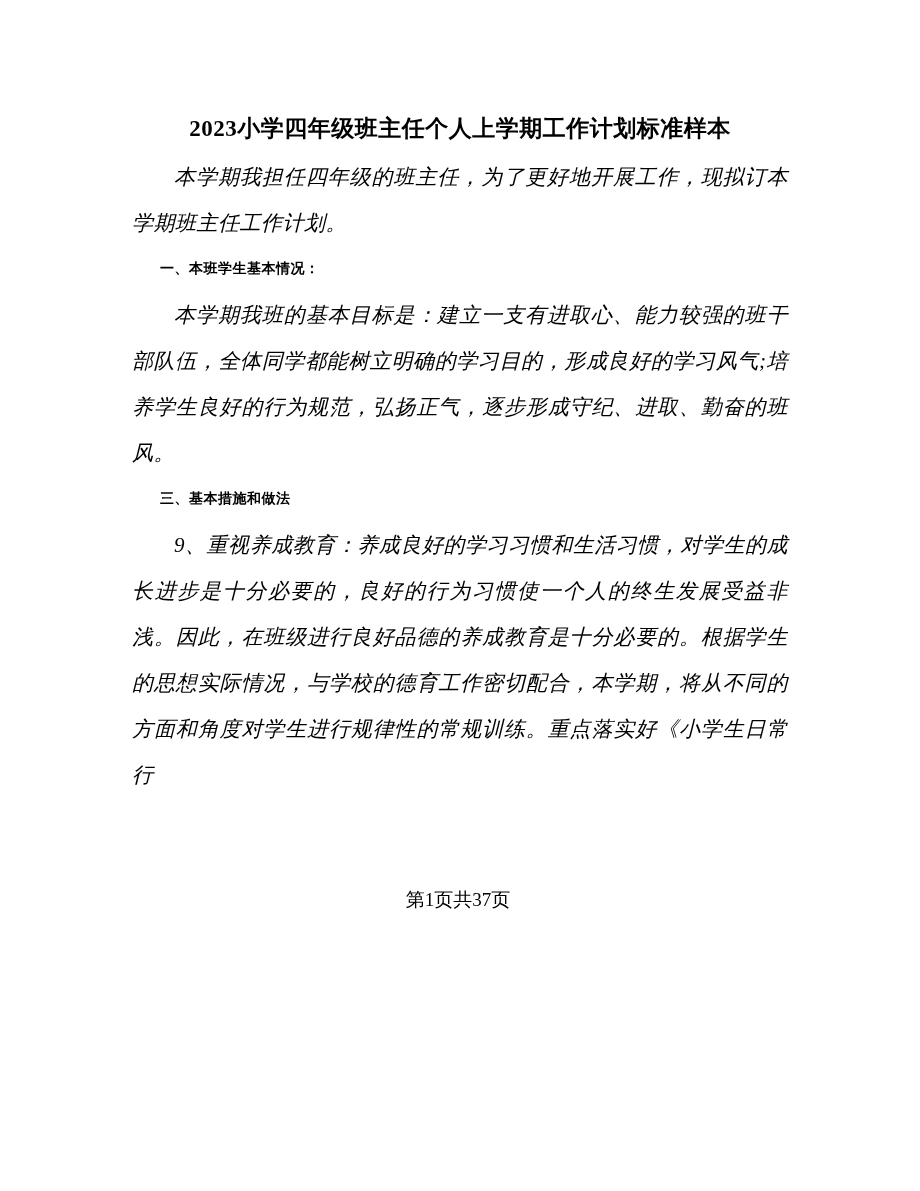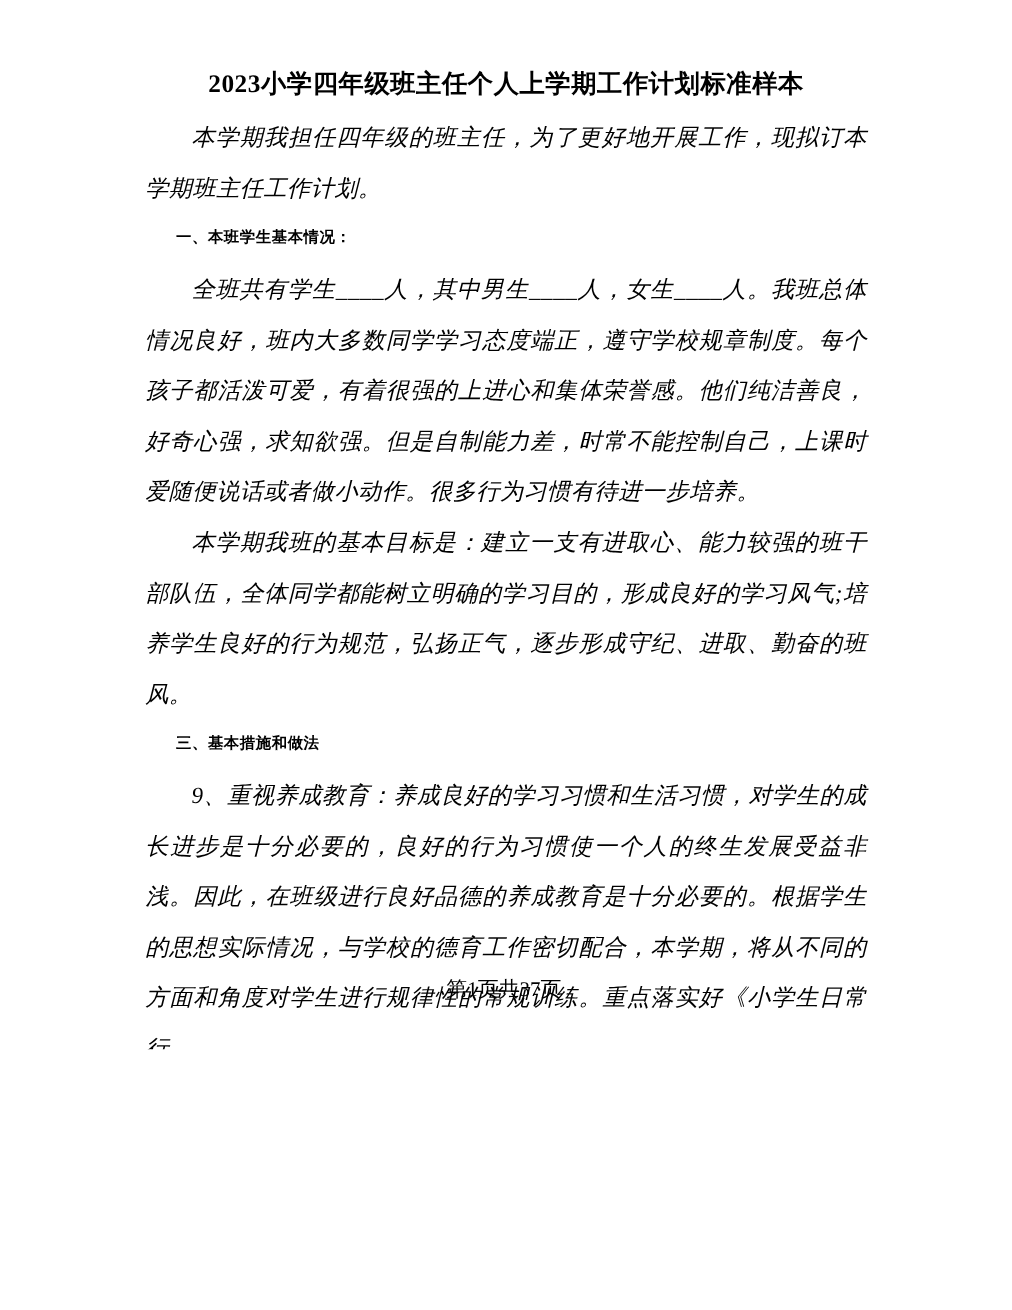"2023小学四年级班主任个人上学期工作计划标准样本" .page { padding: 52px 132px 0 132px -> 104px 132px 0 132px }
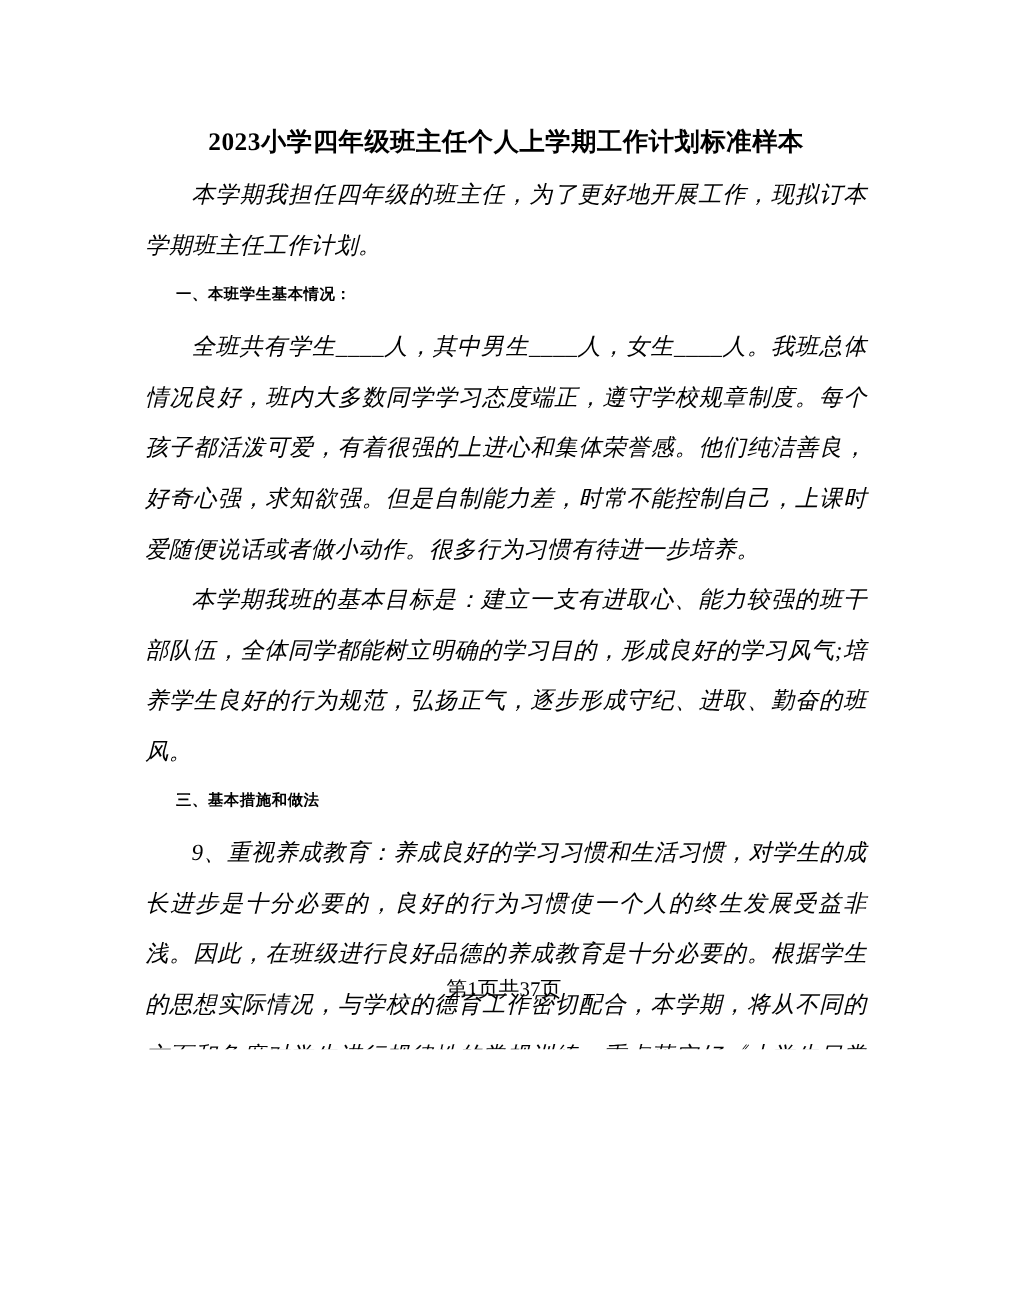"全班共有学生____人，其中男生____人，女生____人。我班总体情况良好，班" p.para { html: <p>全班共有学生____人，其中男生____人，女生____人。我班总体情况良好，班内大多数同学学习态度端正，遵守学校规章制度。每个孩子都活泼可爱，有着很强的上进心和集体荣誉感。他们纯洁善良，好奇心强，求知欲强。但是自制能力差，时常不能控制自己，上课时爱随便说话或者做小动作。很多行为习惯有待进一步培养。</p> -> none }
